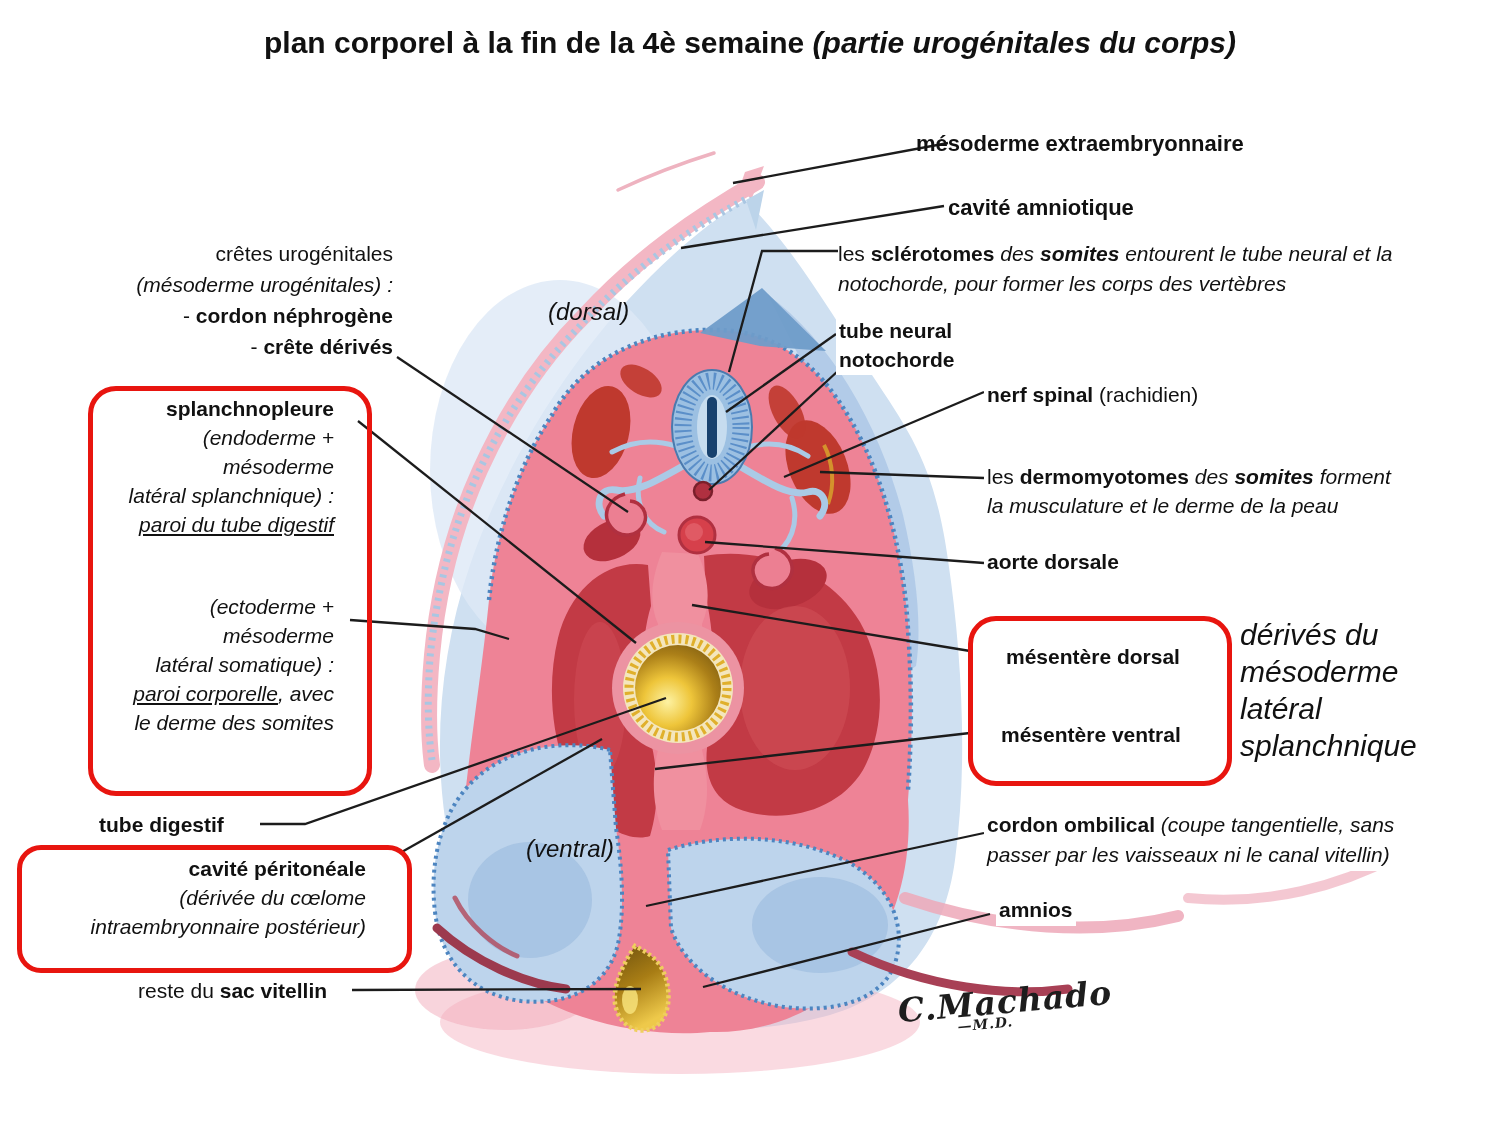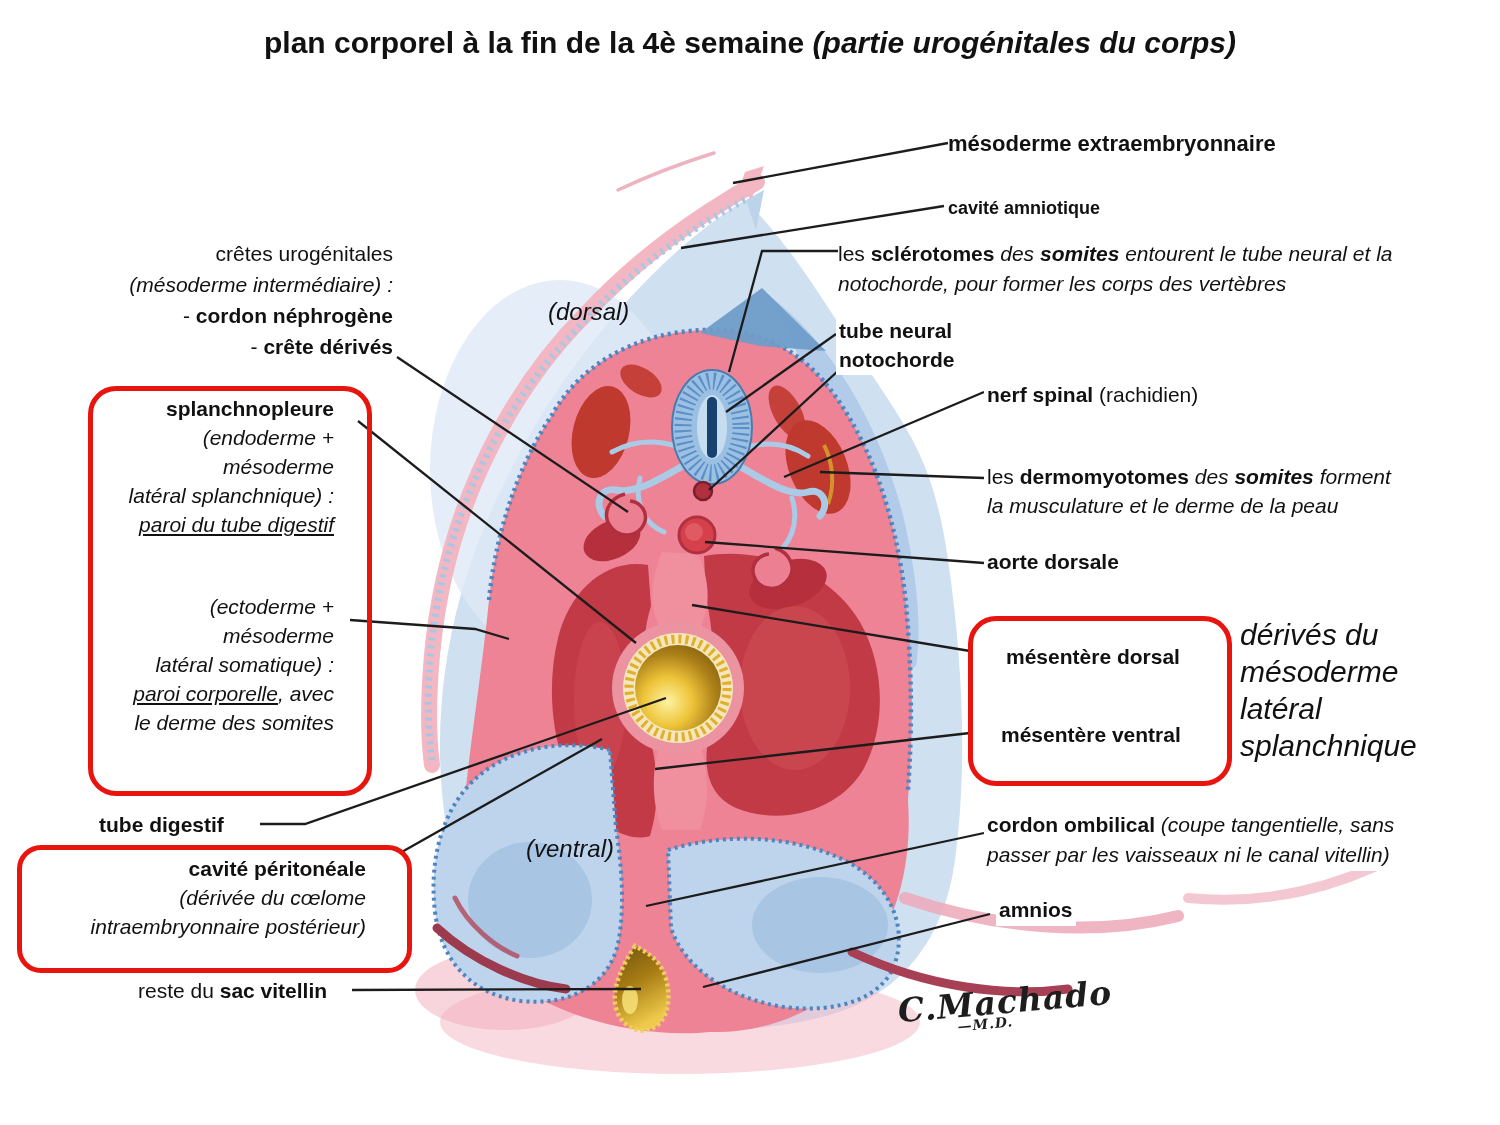"mésoderme extraembryonnaire" div.lbl { left: 948px -> 916px }
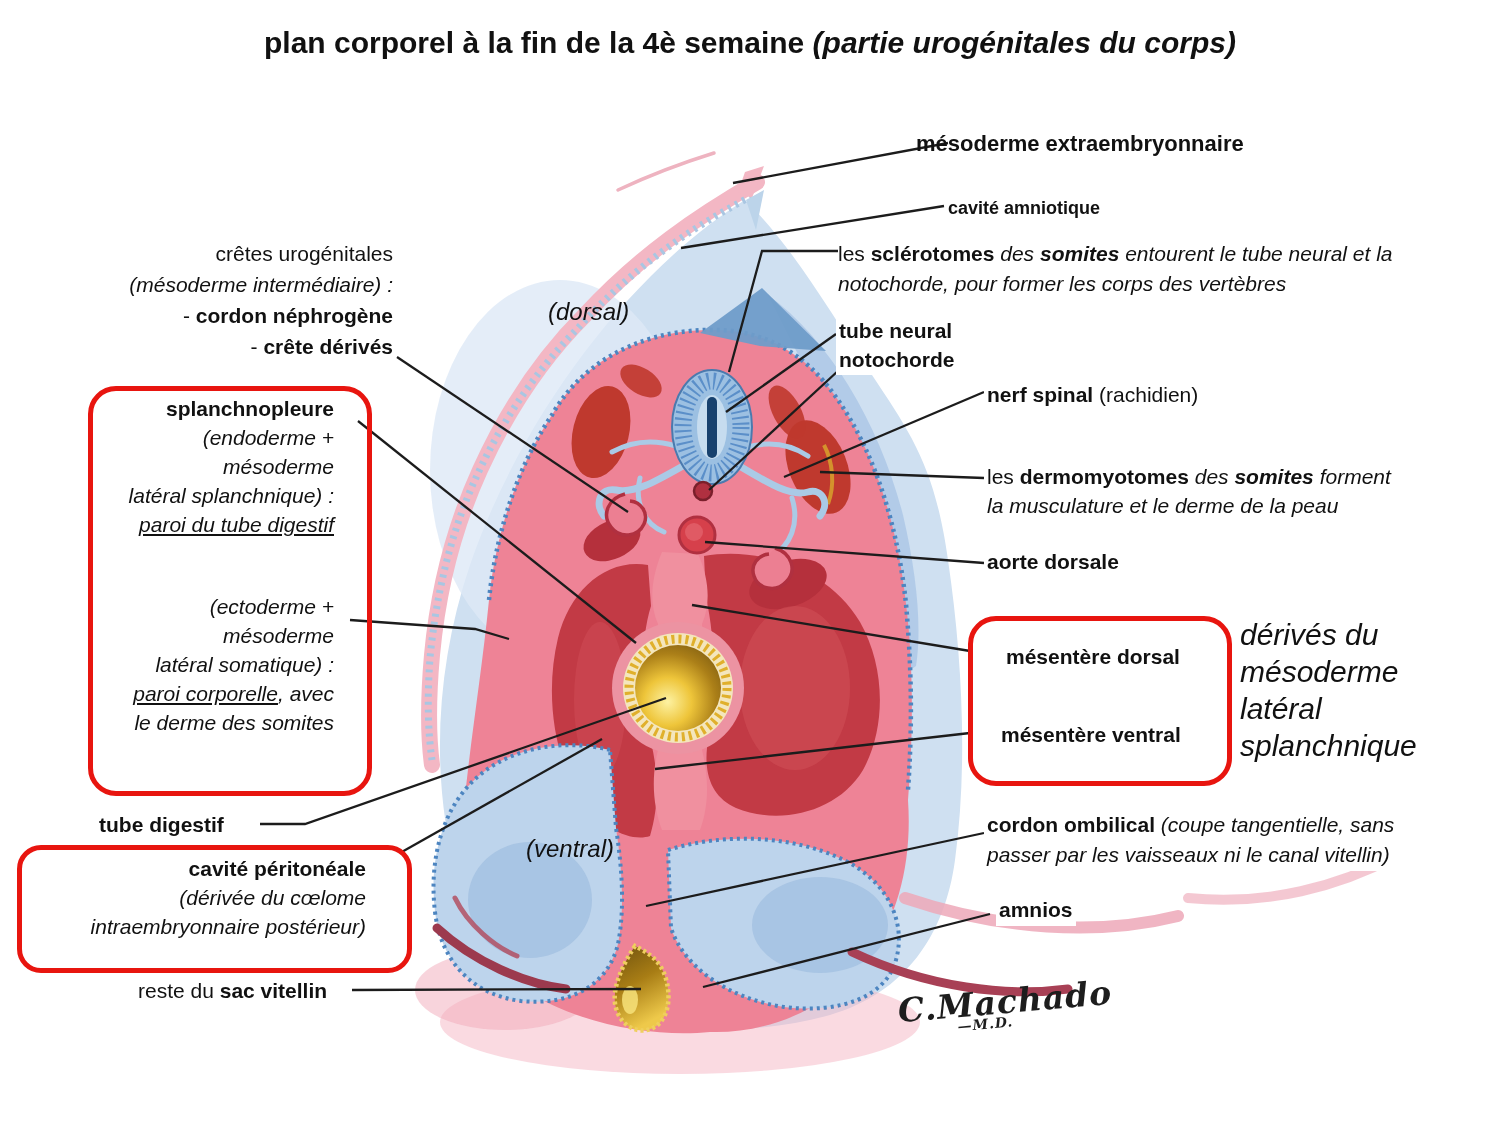"cavité amniotique" div.lbl { font-size: 18px -> 22px }
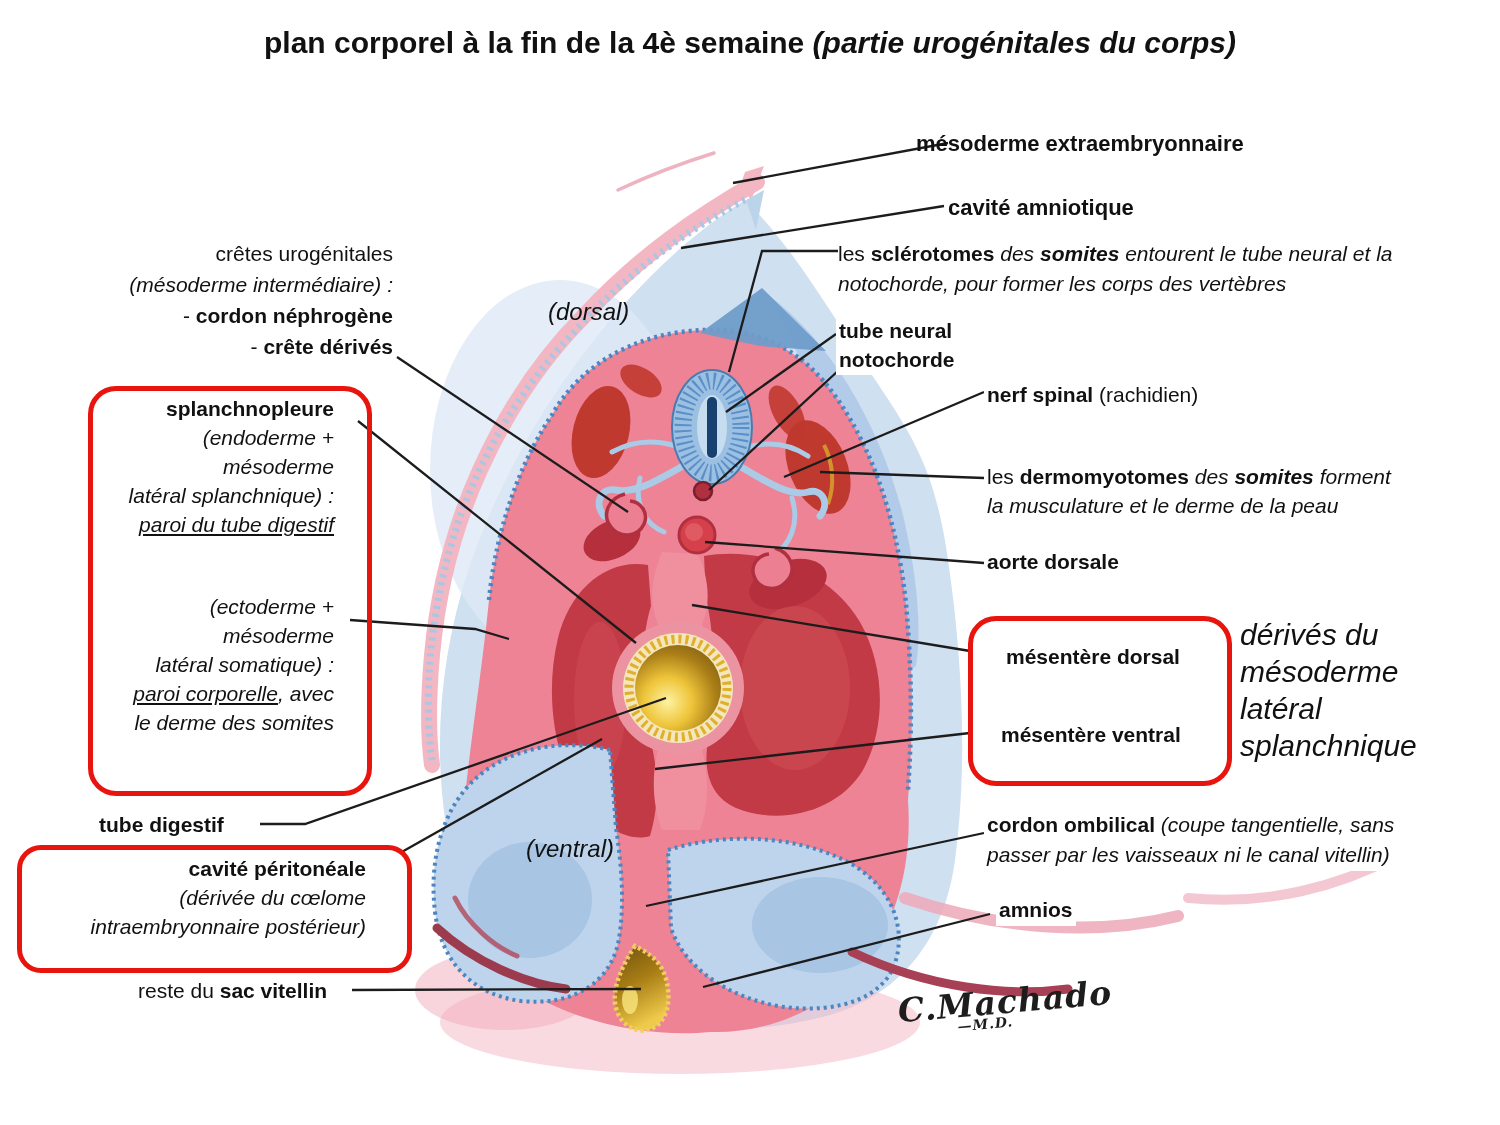"(mésoderme intermédiaire) :" div.i { text: intermédiaire -> urogénitales }
